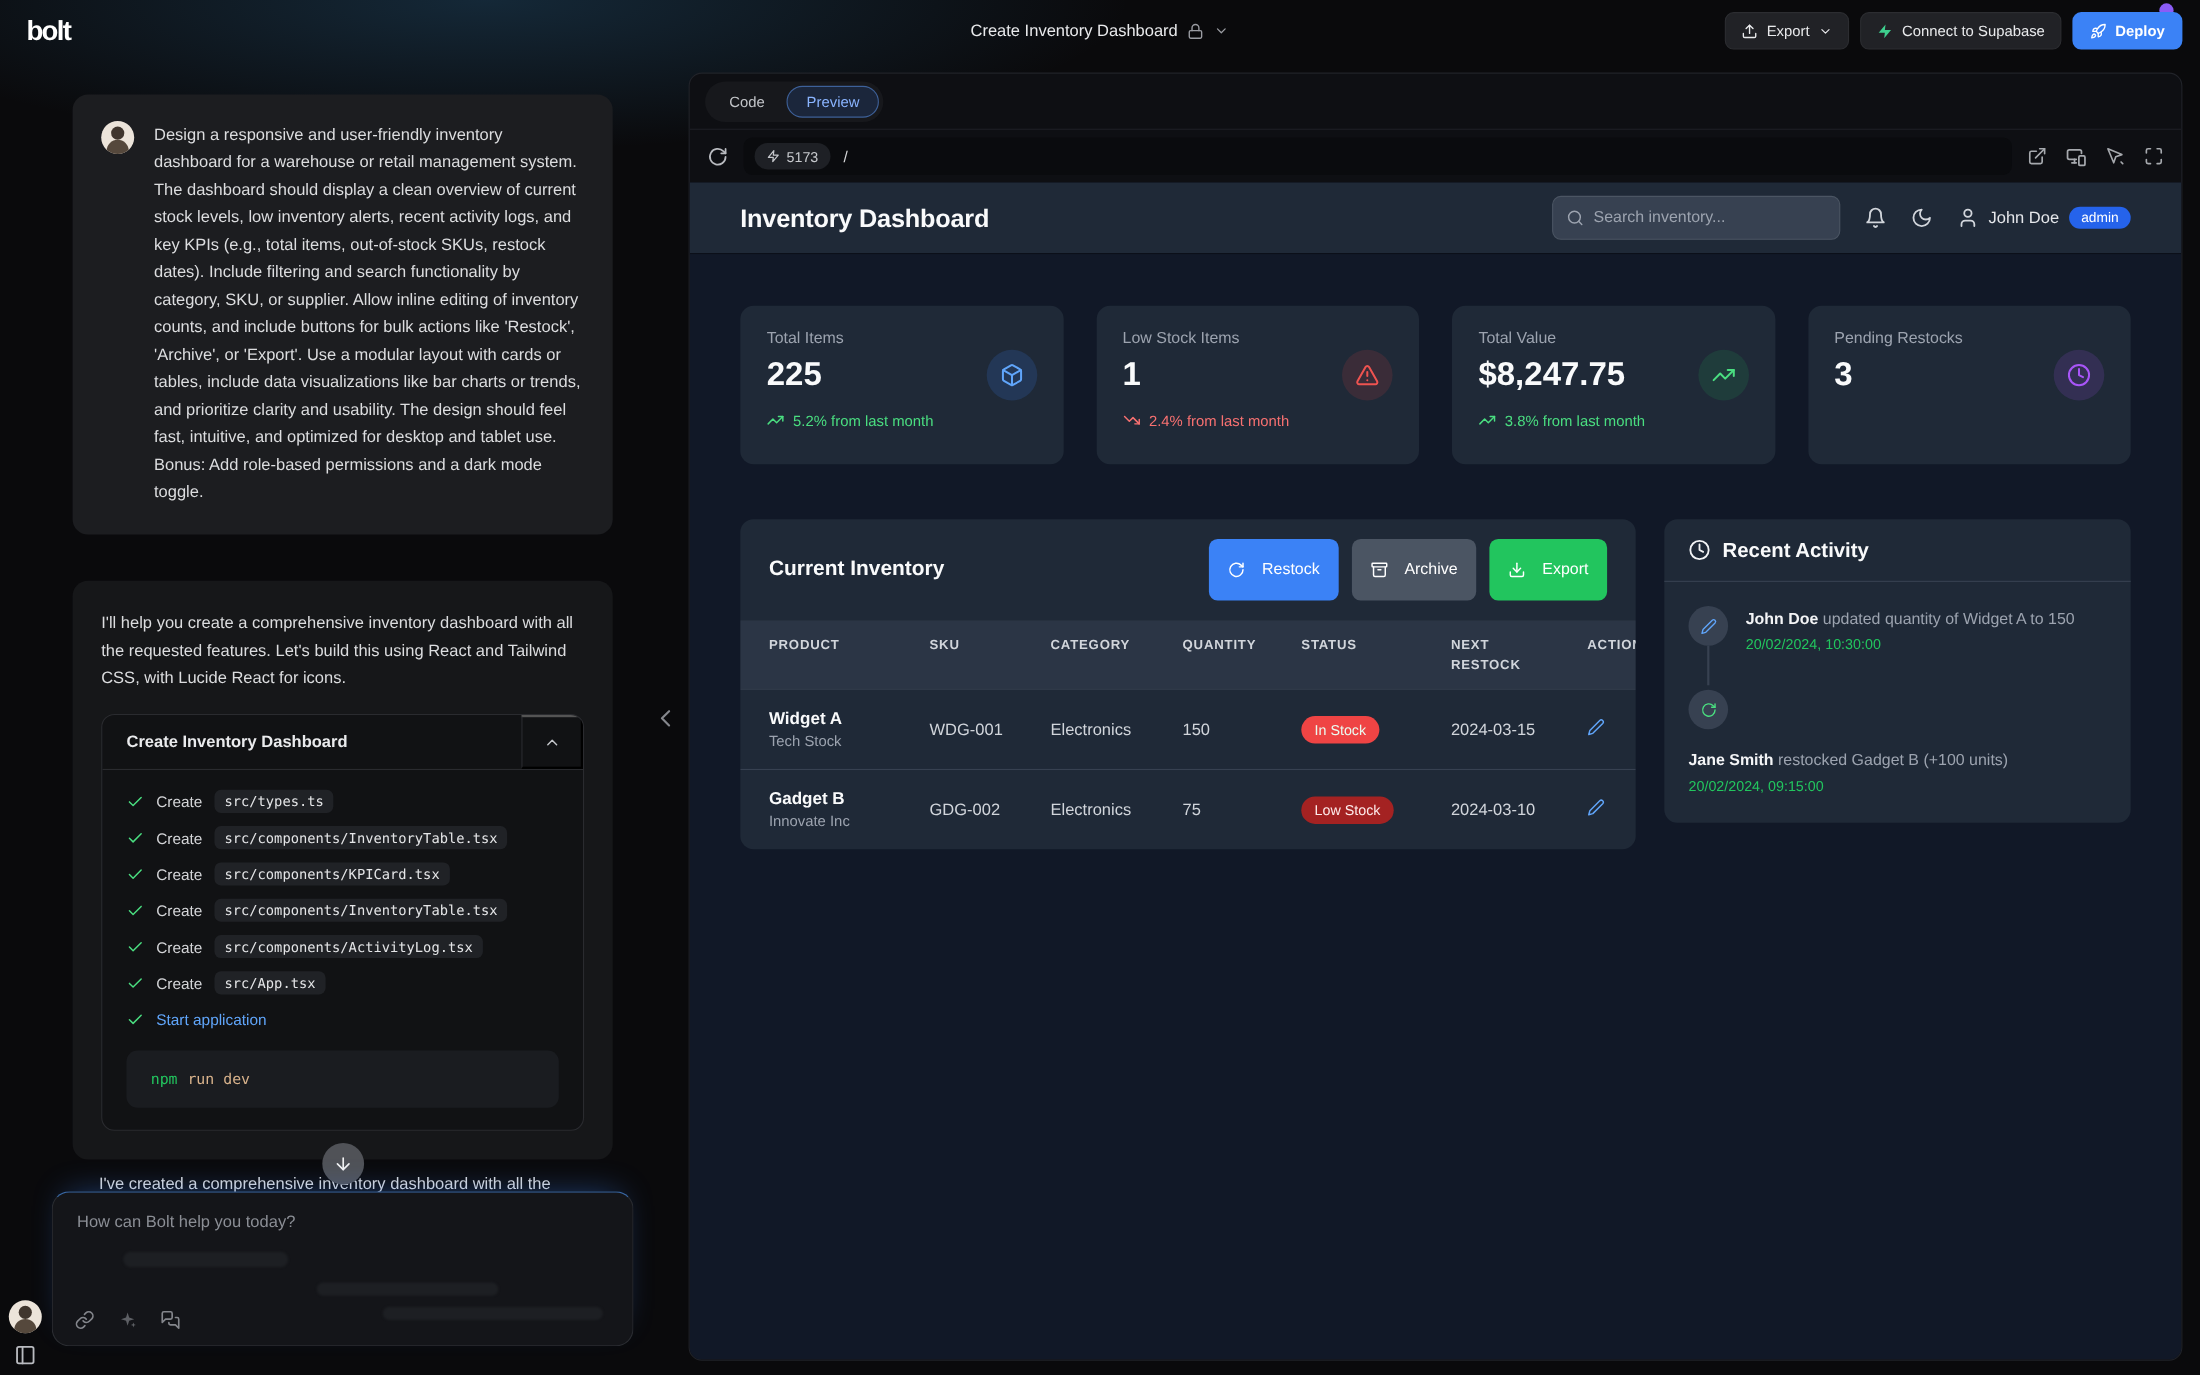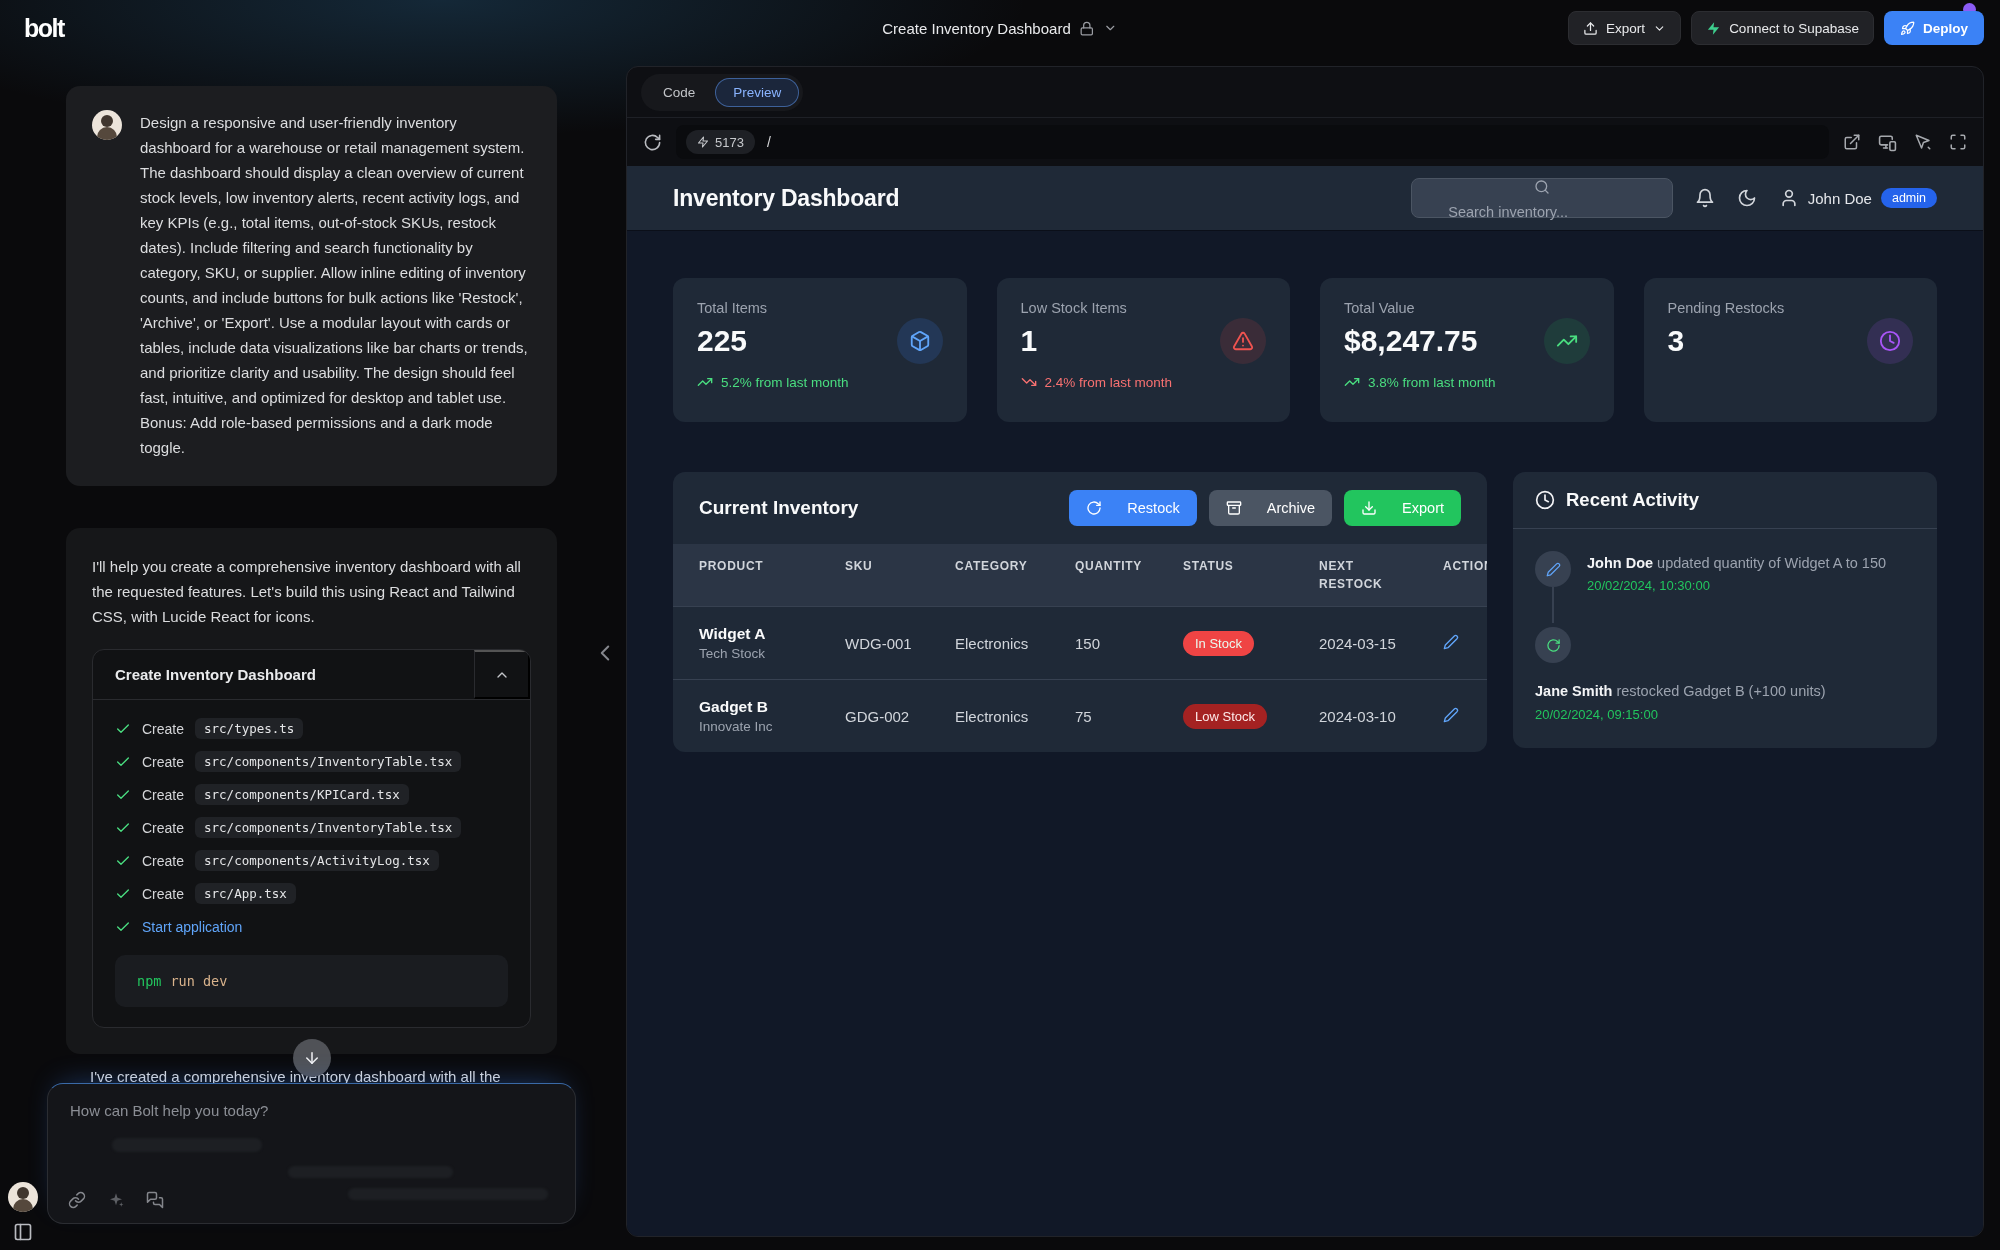"Search inventory..." .search-box { flex-direction: column -> none }
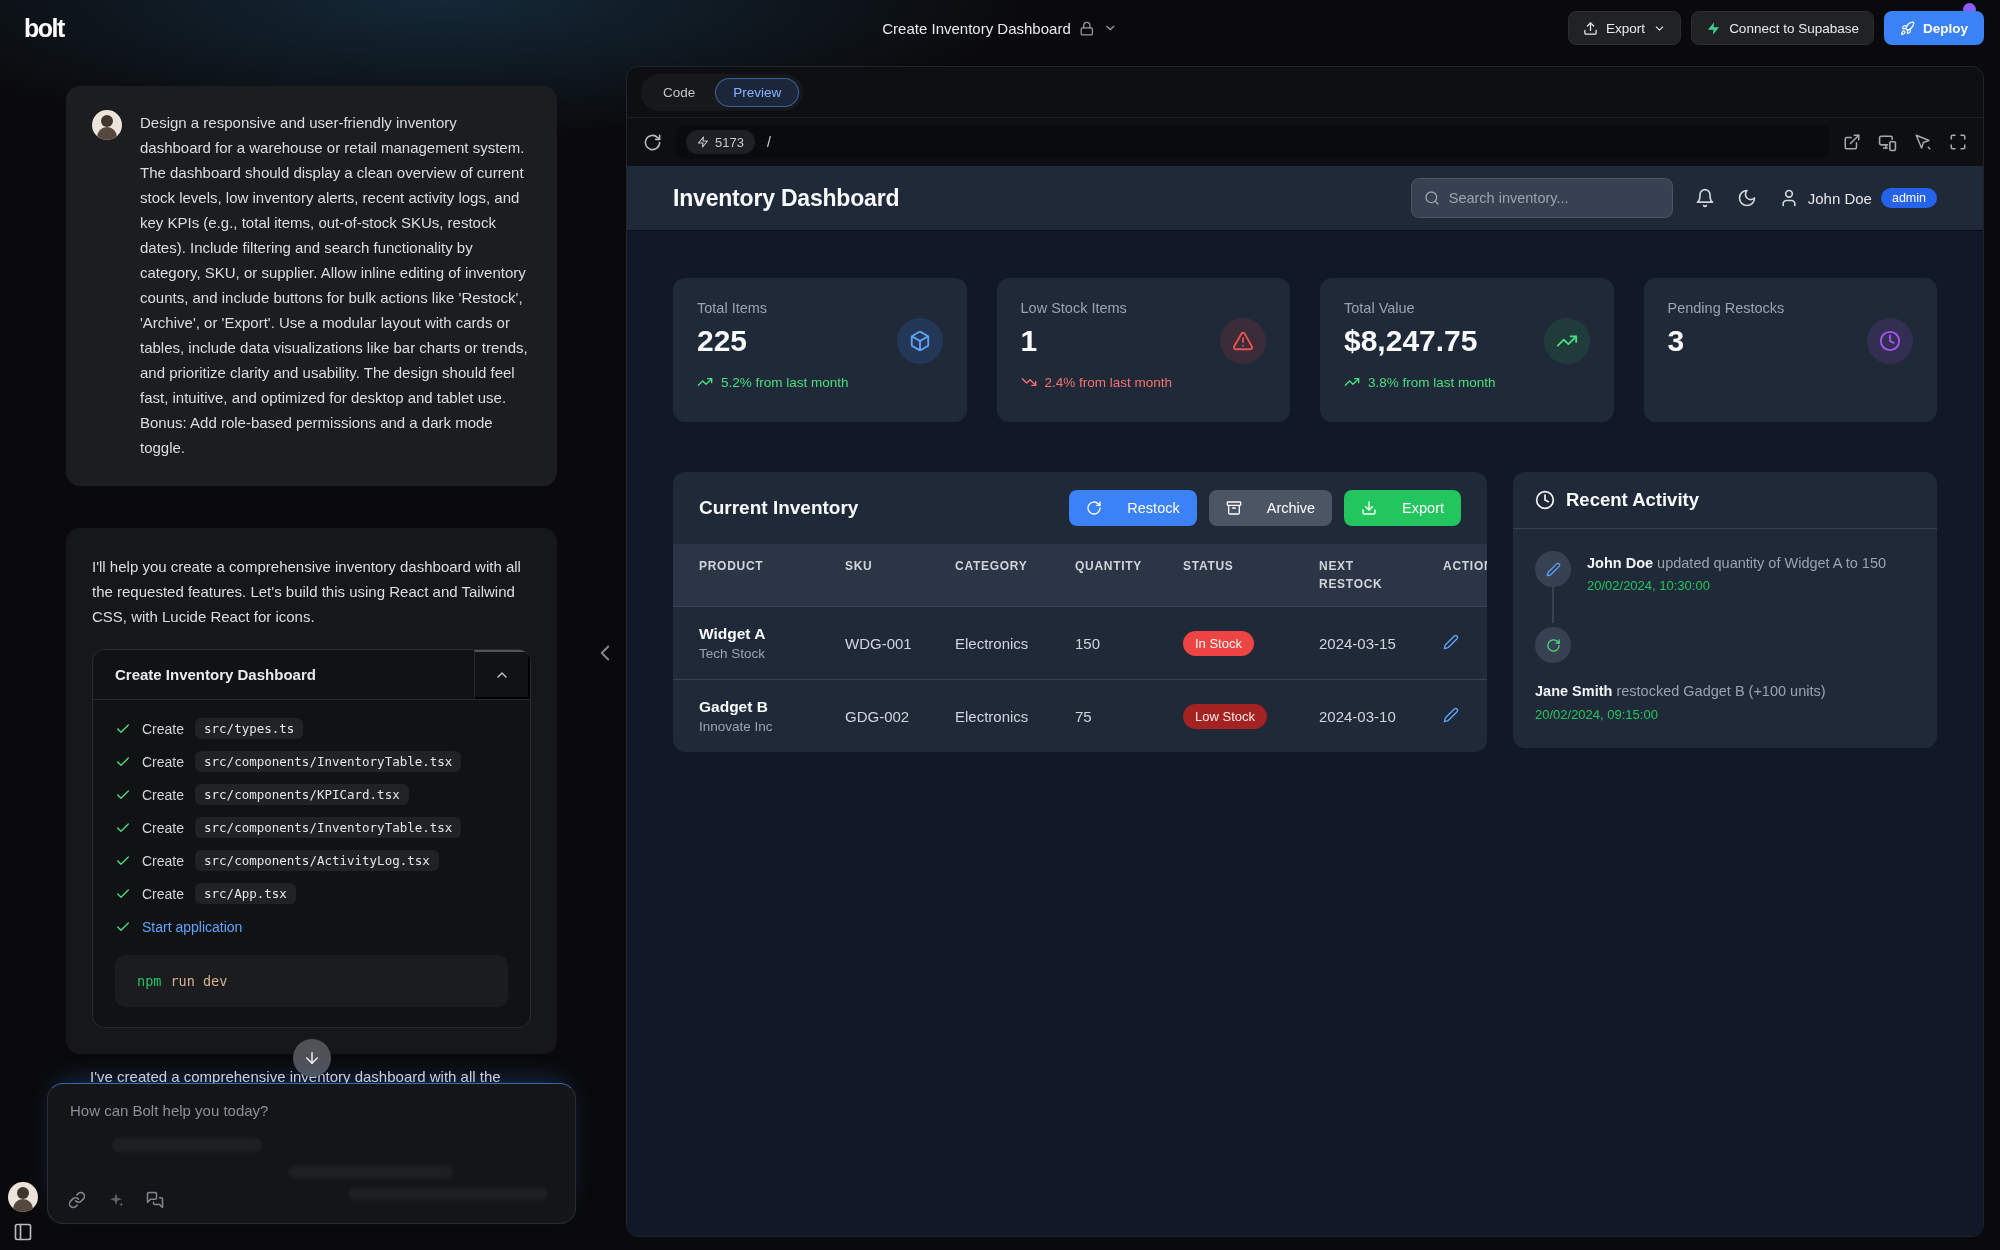"Restock" .act-btn { gap: 25px -> 15px; height: 36px -> 56px }
